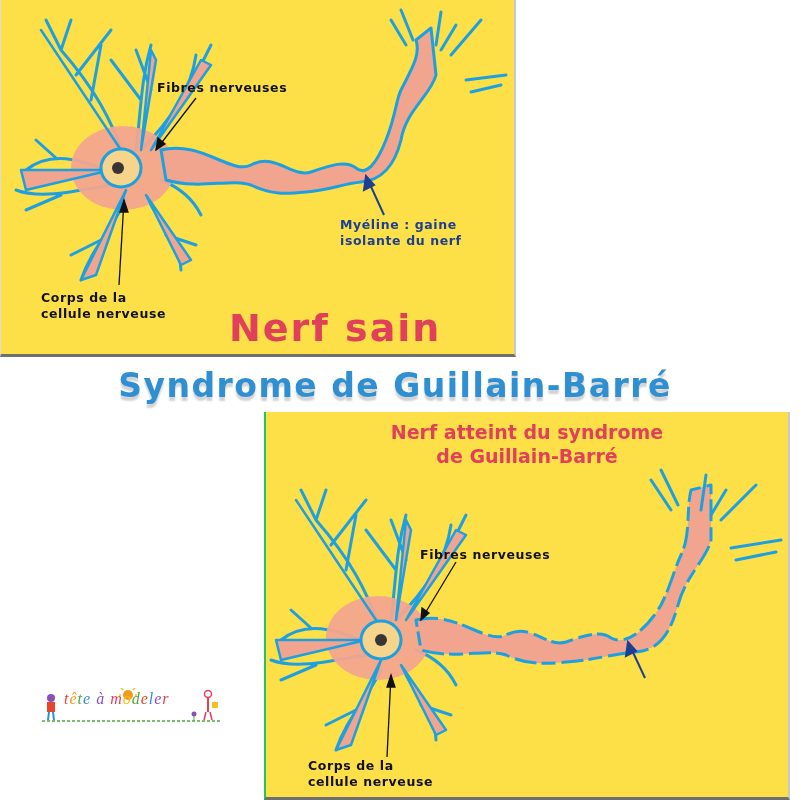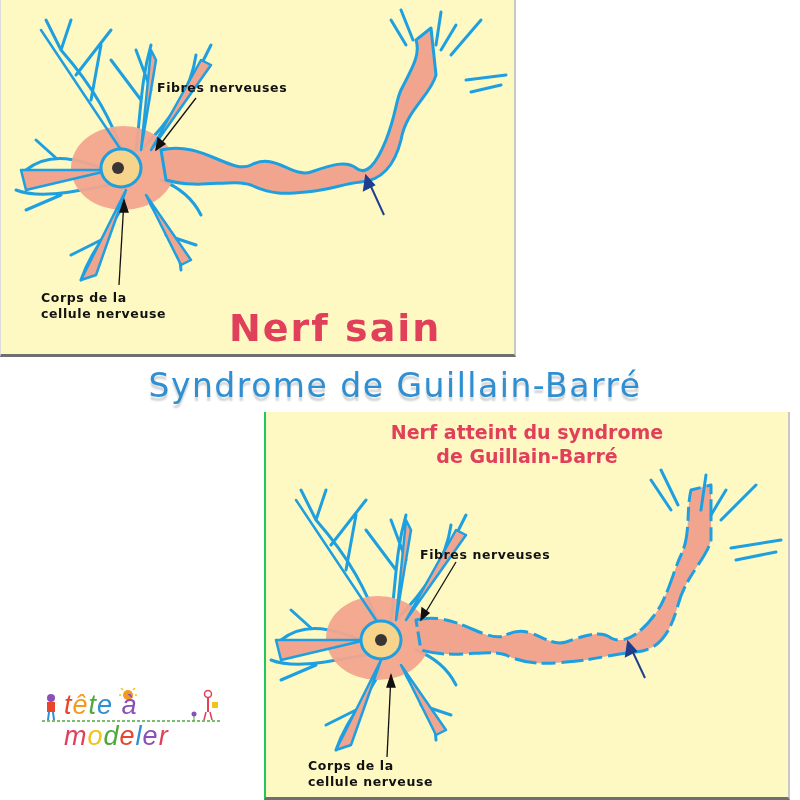"Fibres nerveuses" .card { background: #fef9c3 -> #fde047 }
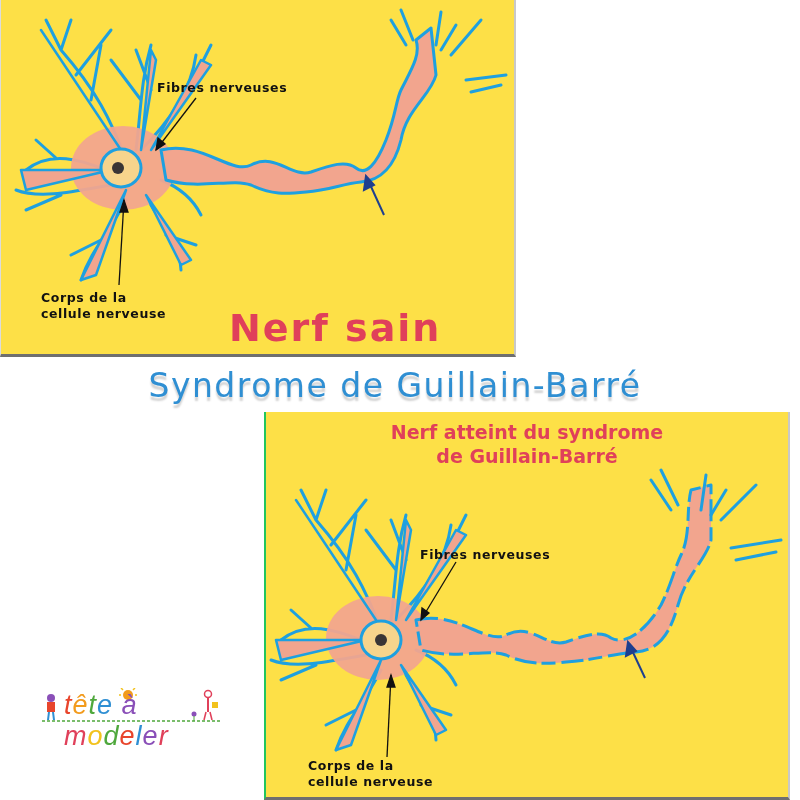"Myéline : gaine" div.label { html: none -> <div>Myéline : gaine isolante du nerf</div> }
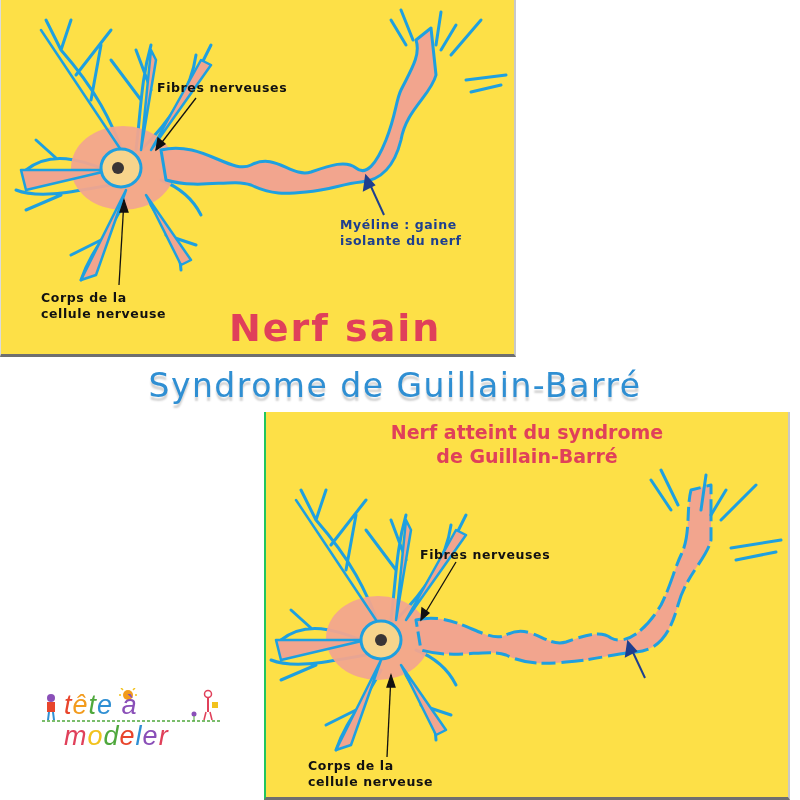"Syndrome de Guillain-Barré" #main-title { font-weight: normal -> bold }
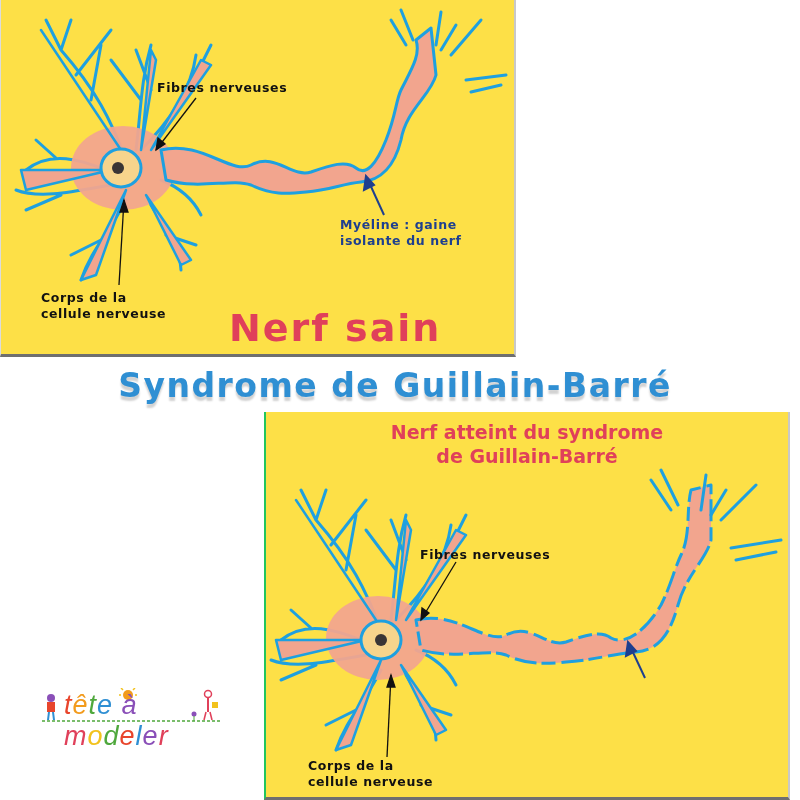"tête à modeler" #logo-text { font-family: Liberation Sans, sans-serif -> Liberation Serif, serif; font-size: 27px -> 16px }
